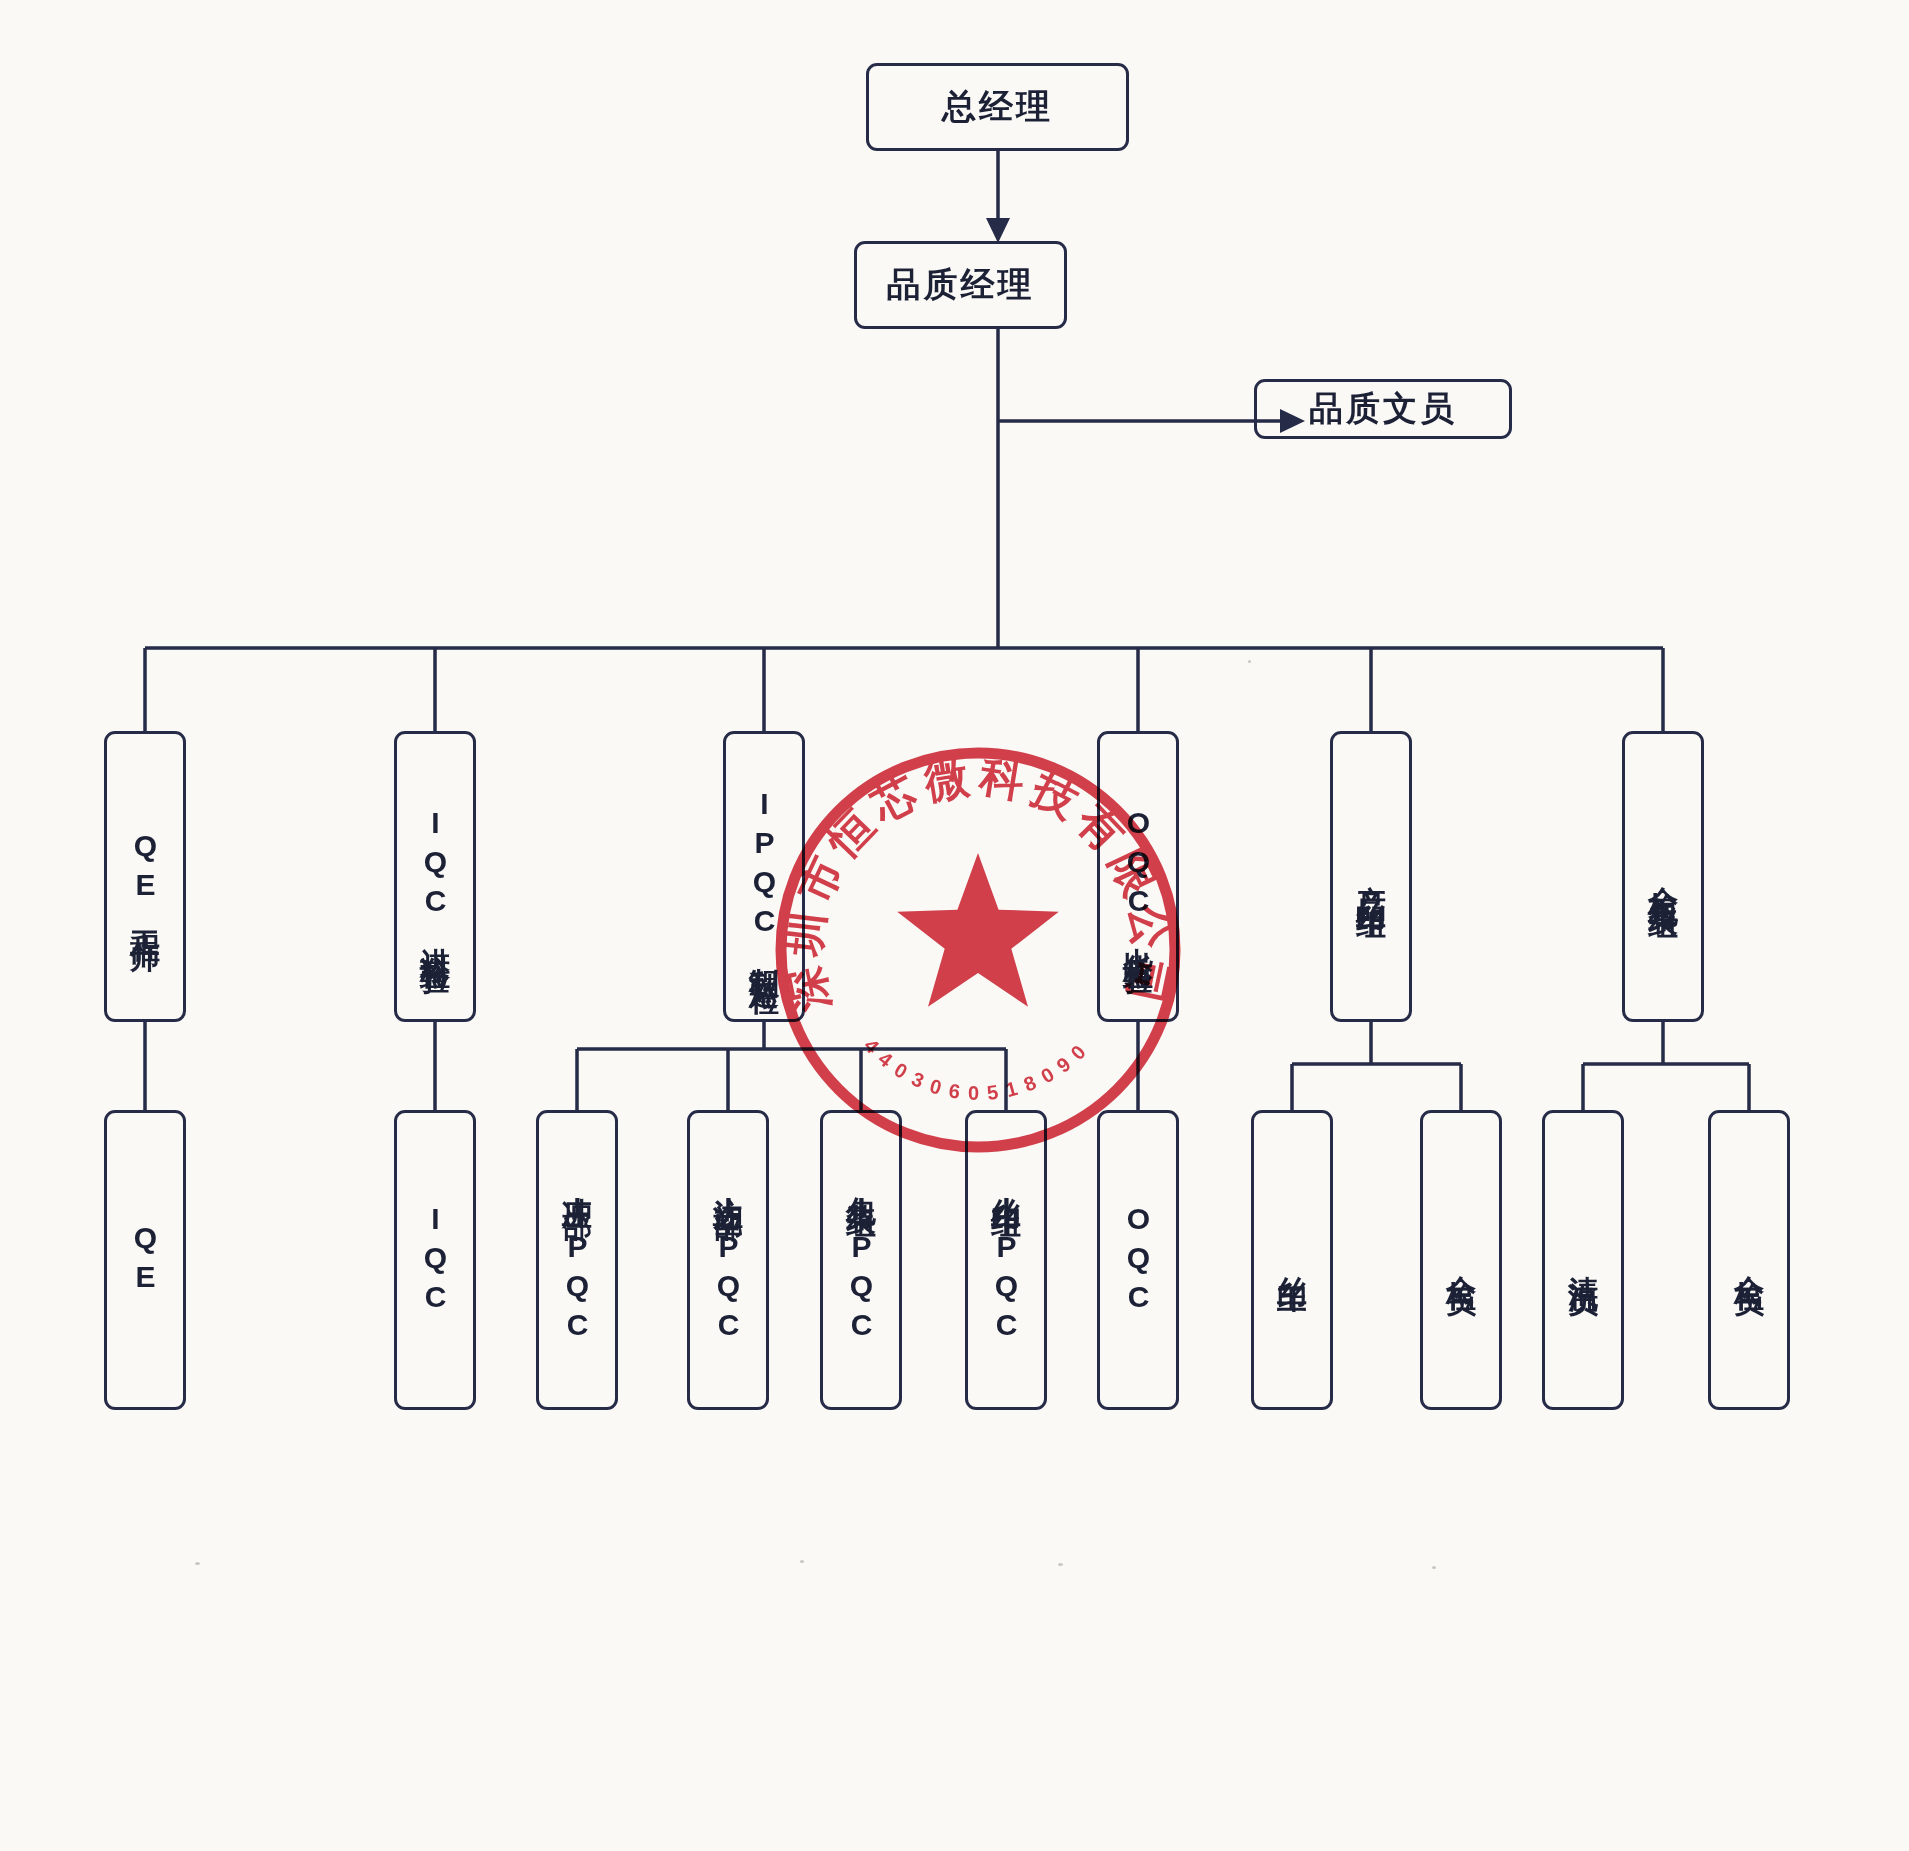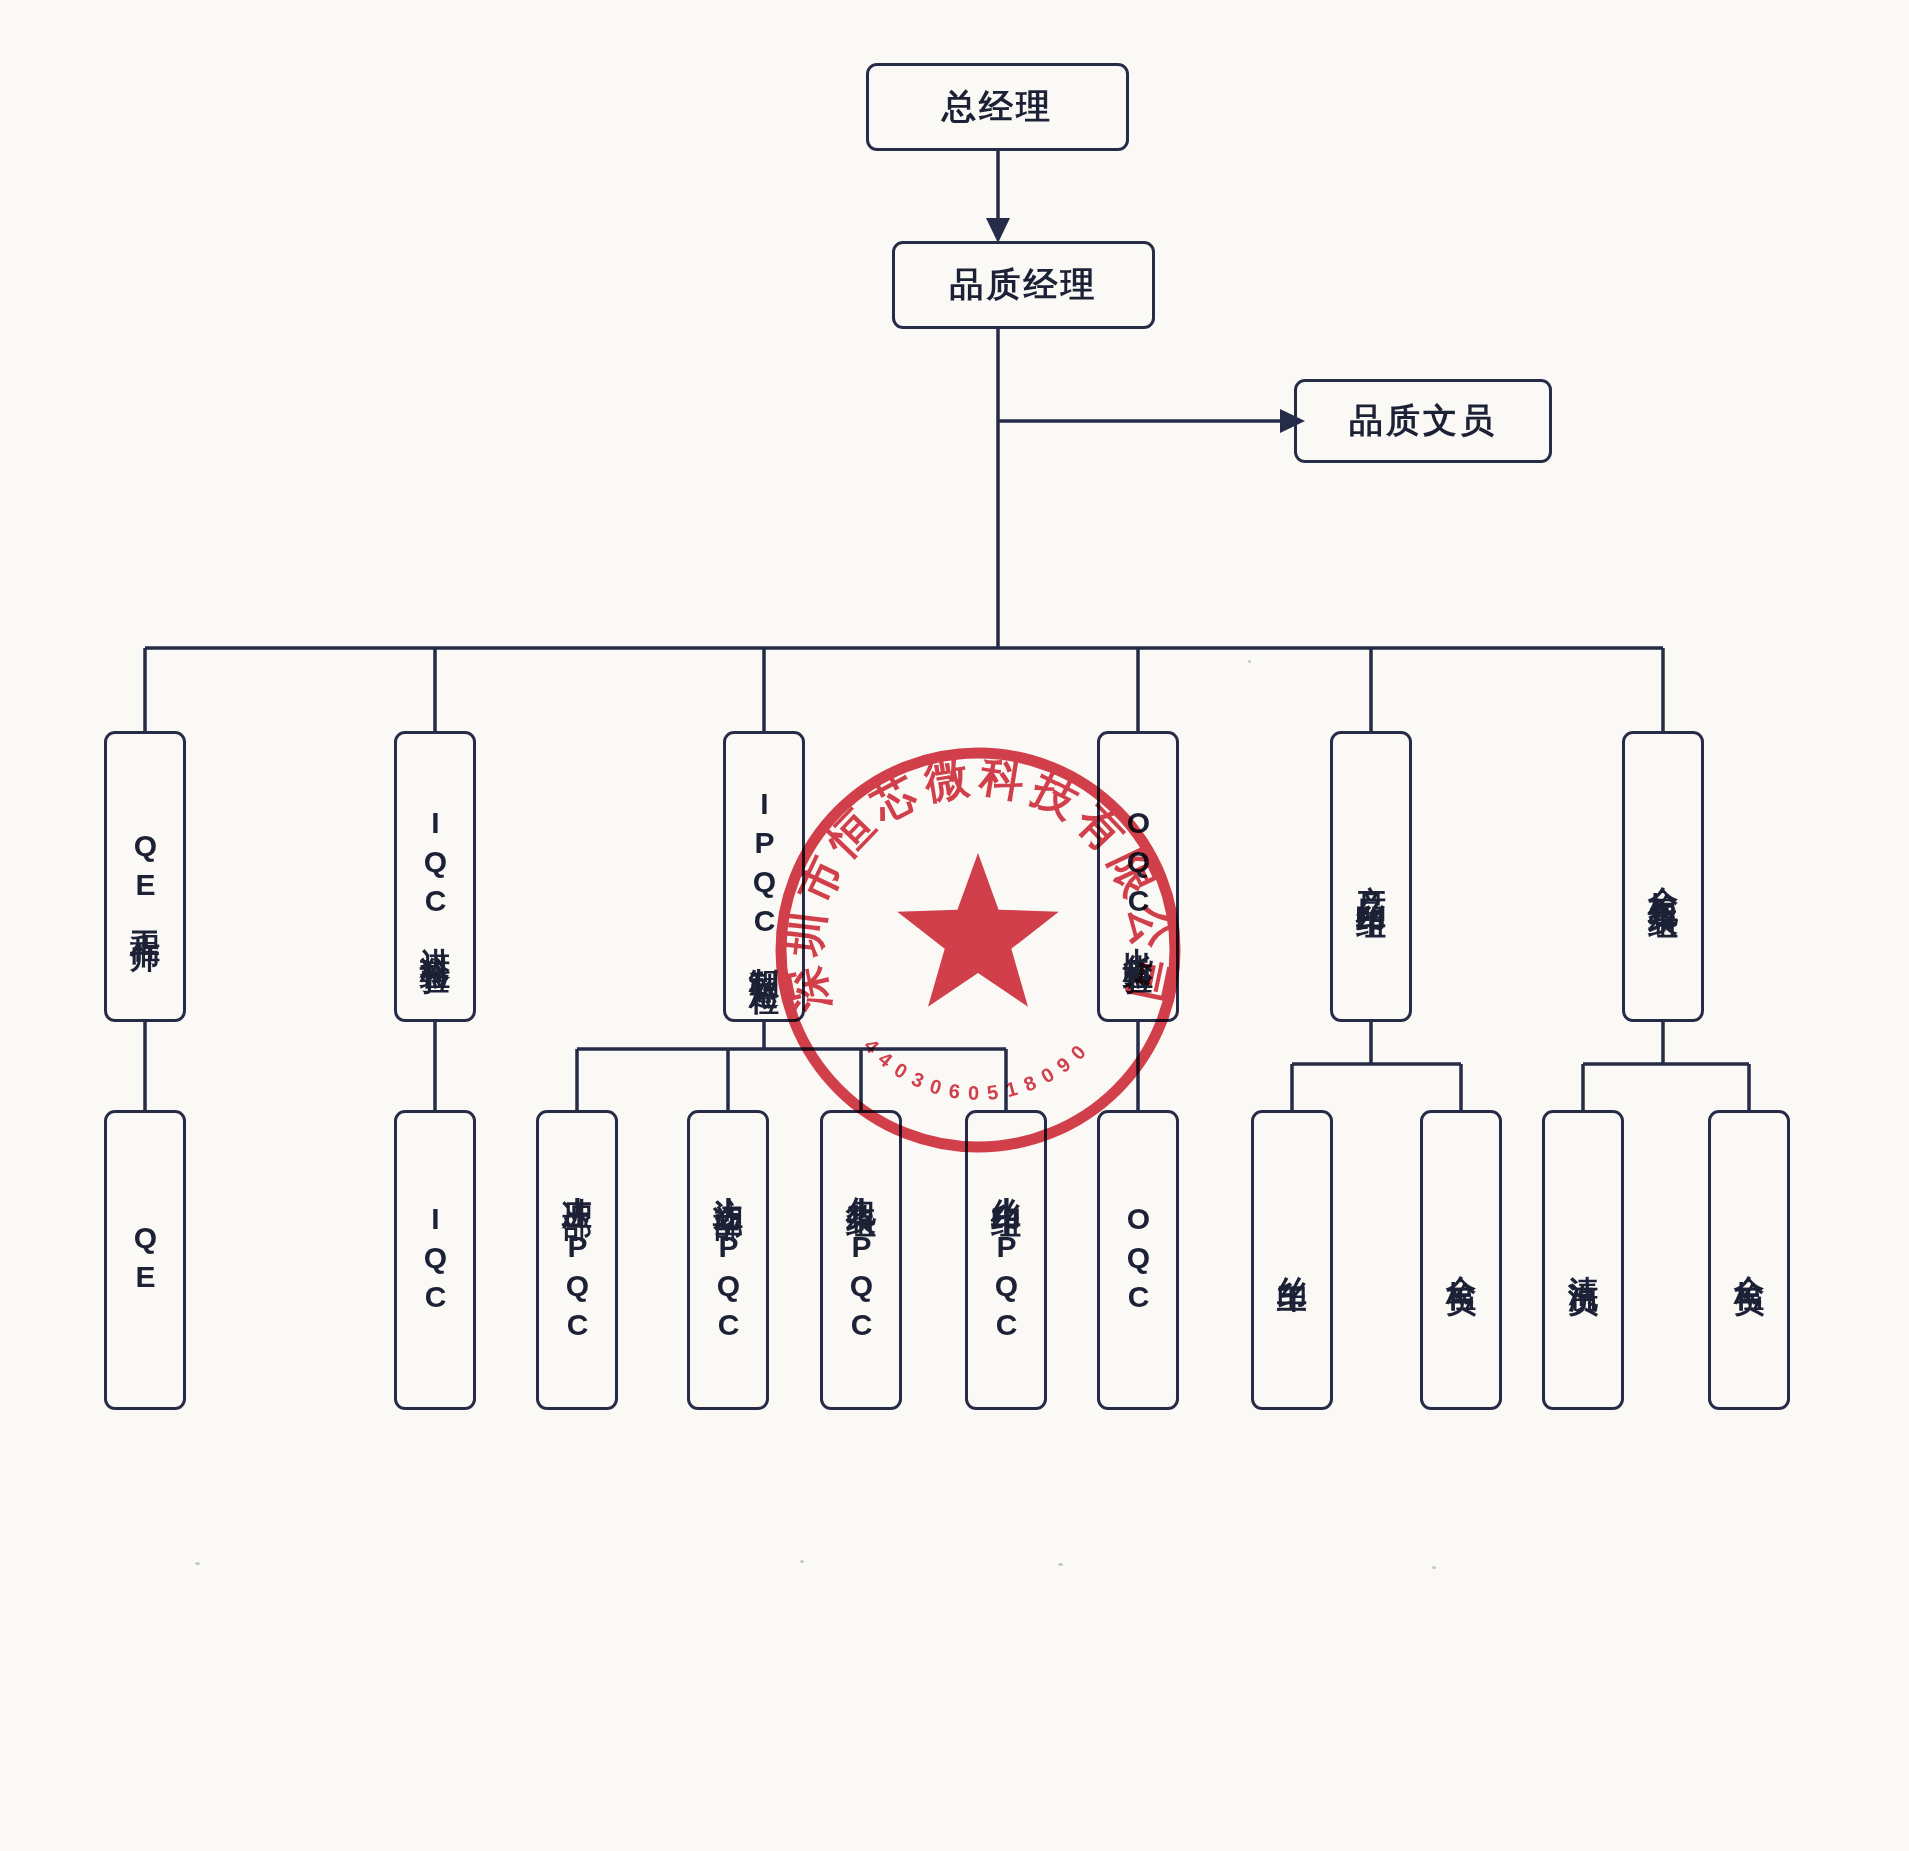"品质经理" div.box { left: 892px -> 854px; width: 263px -> 213px }
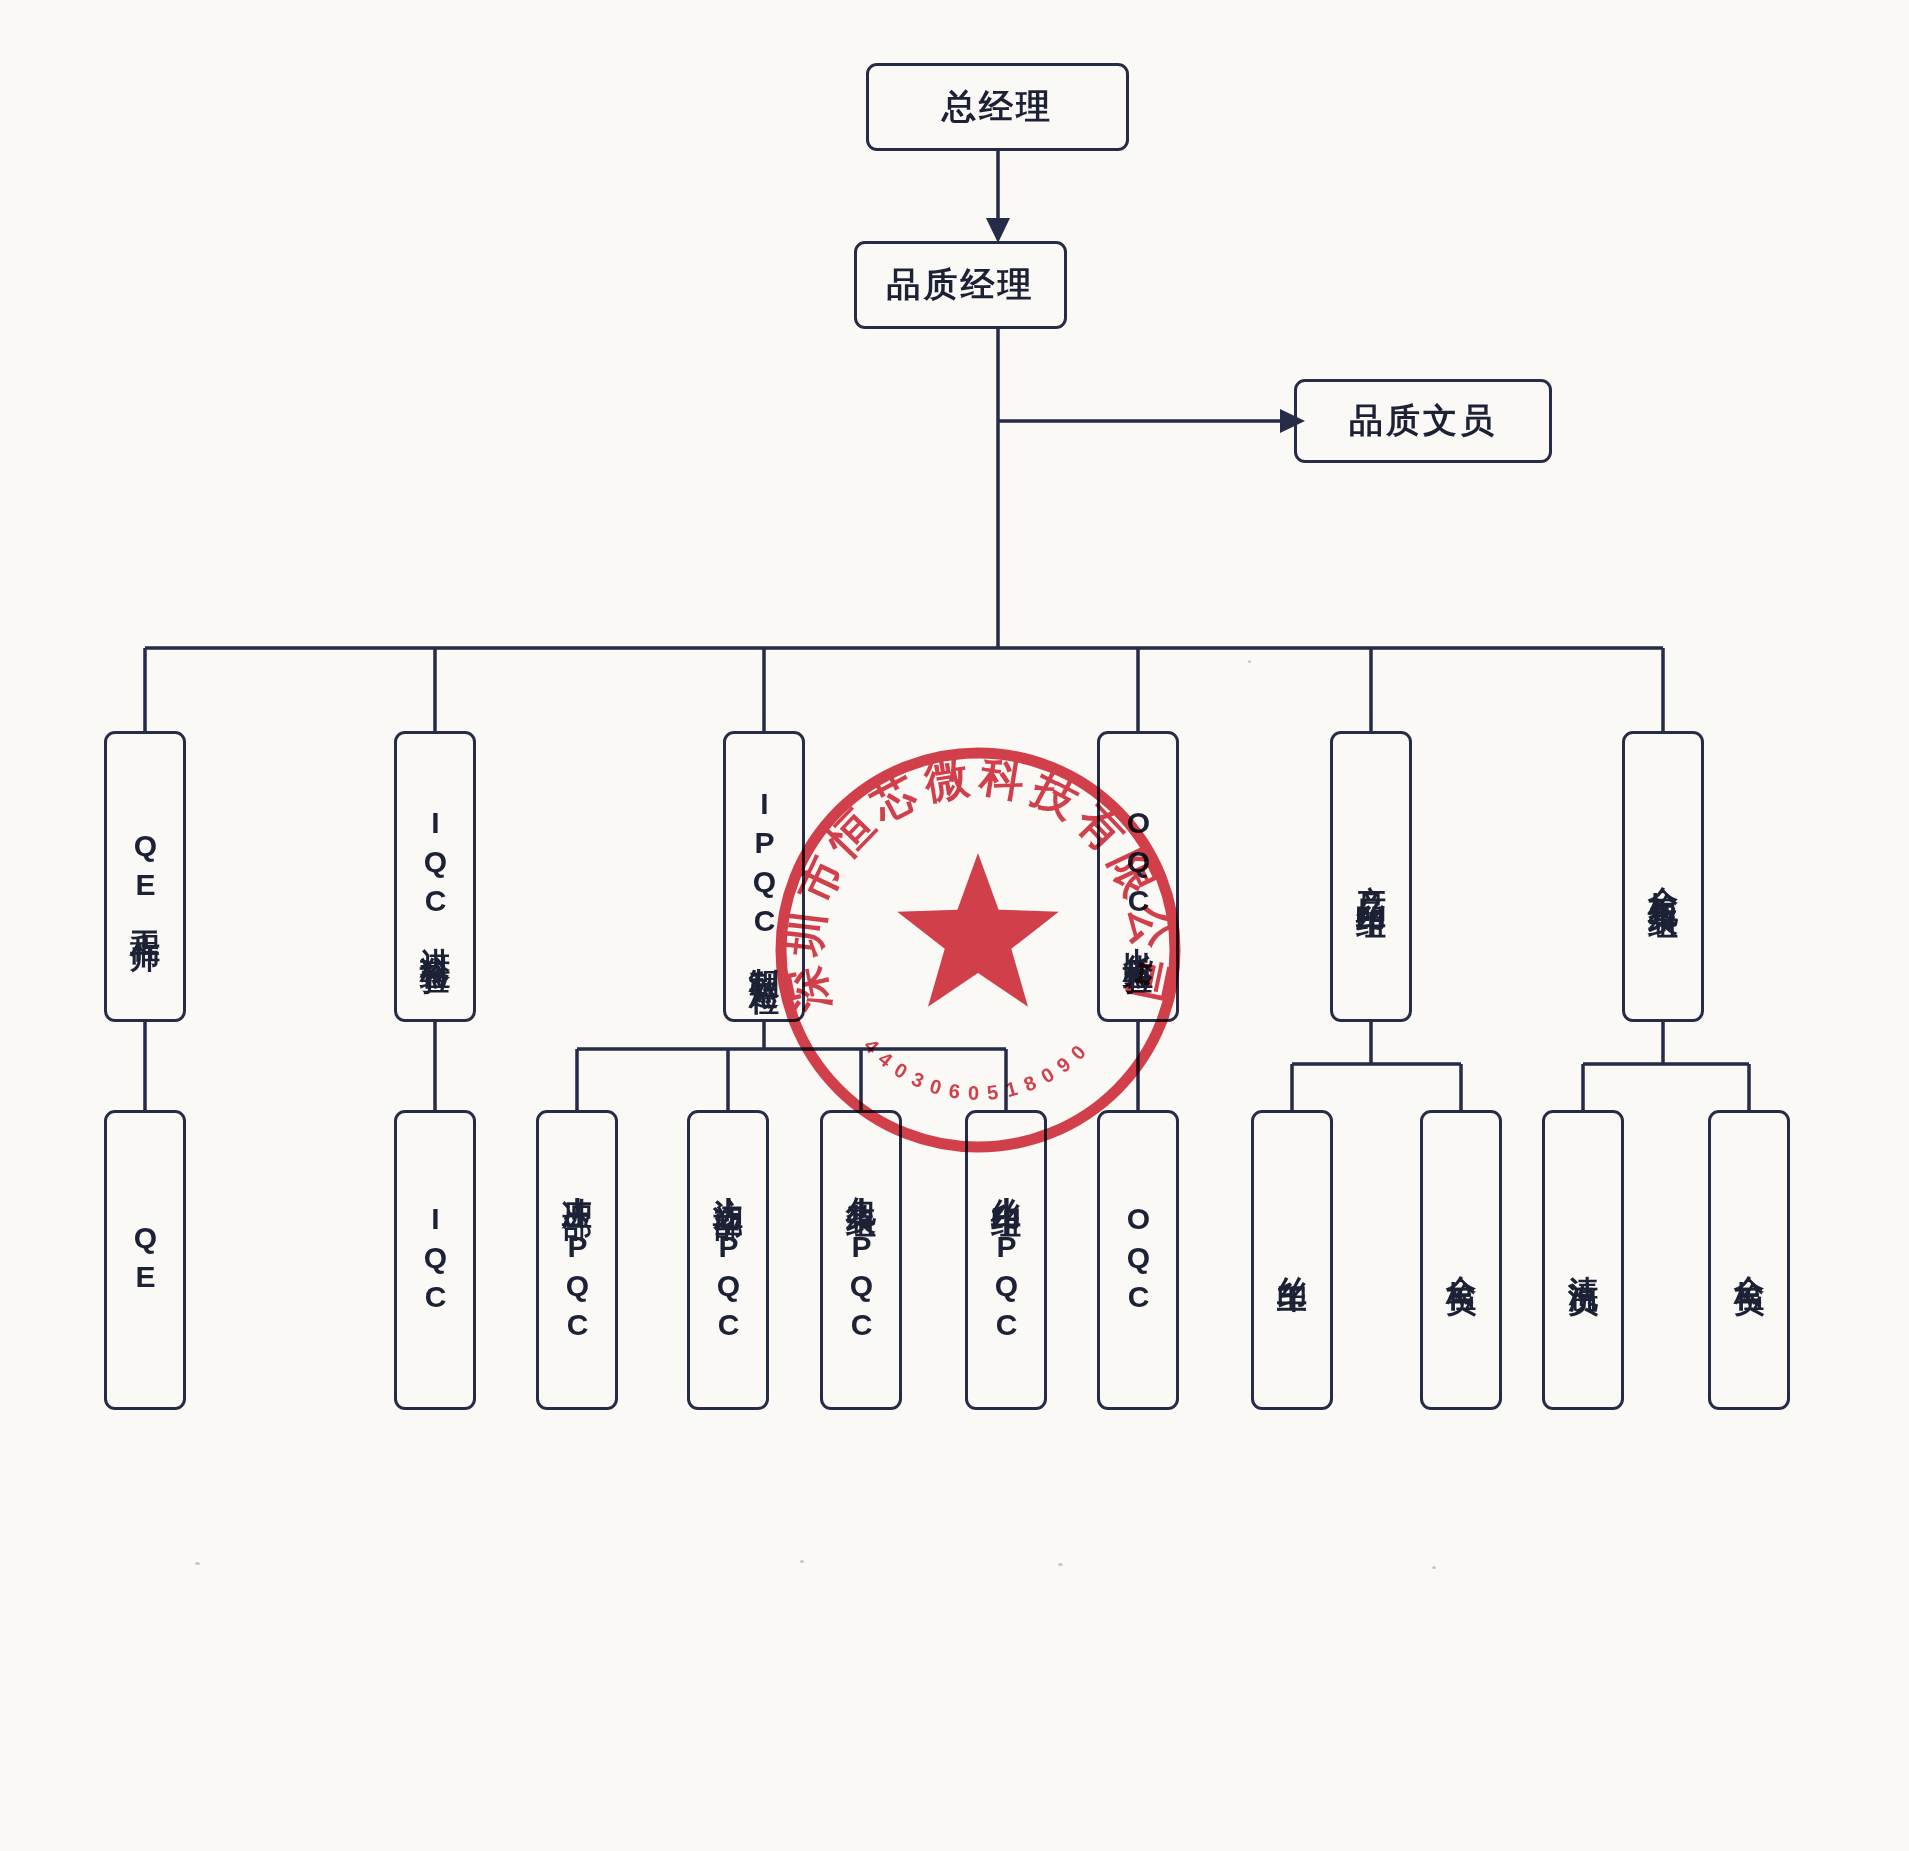"品质文员" div.box { height: 84px -> 60px; left: 1294px -> 1254px }
